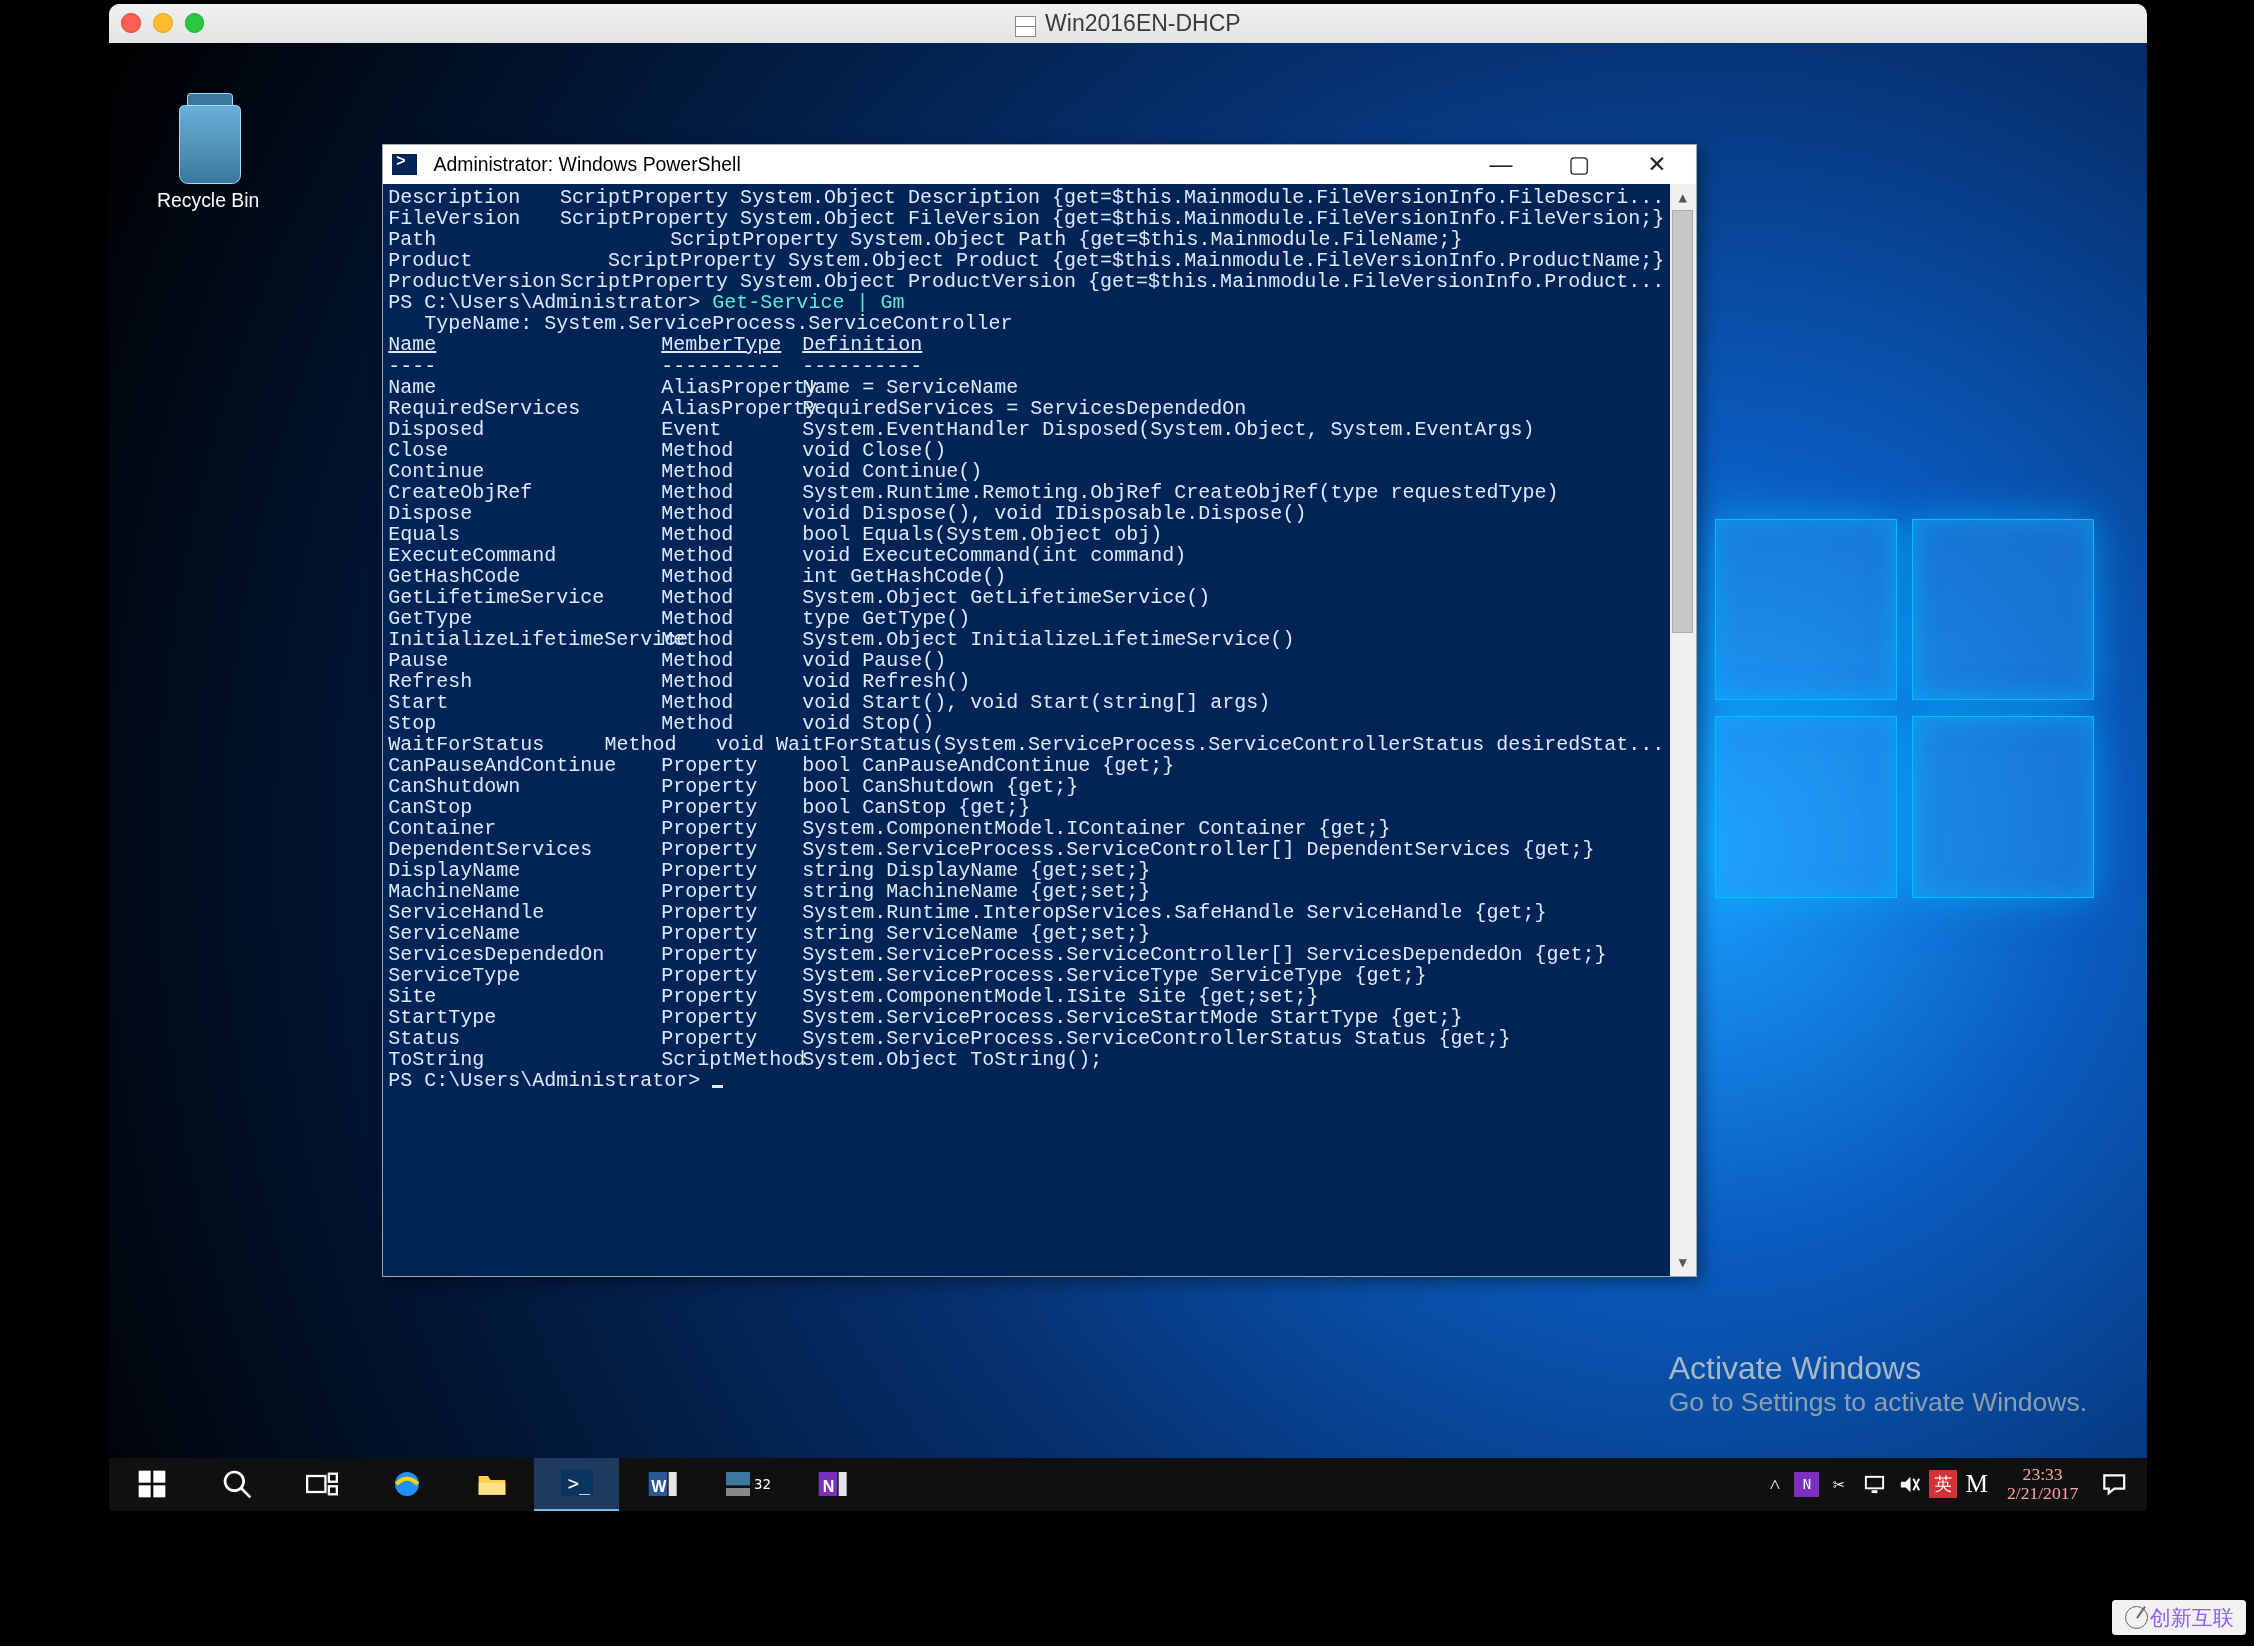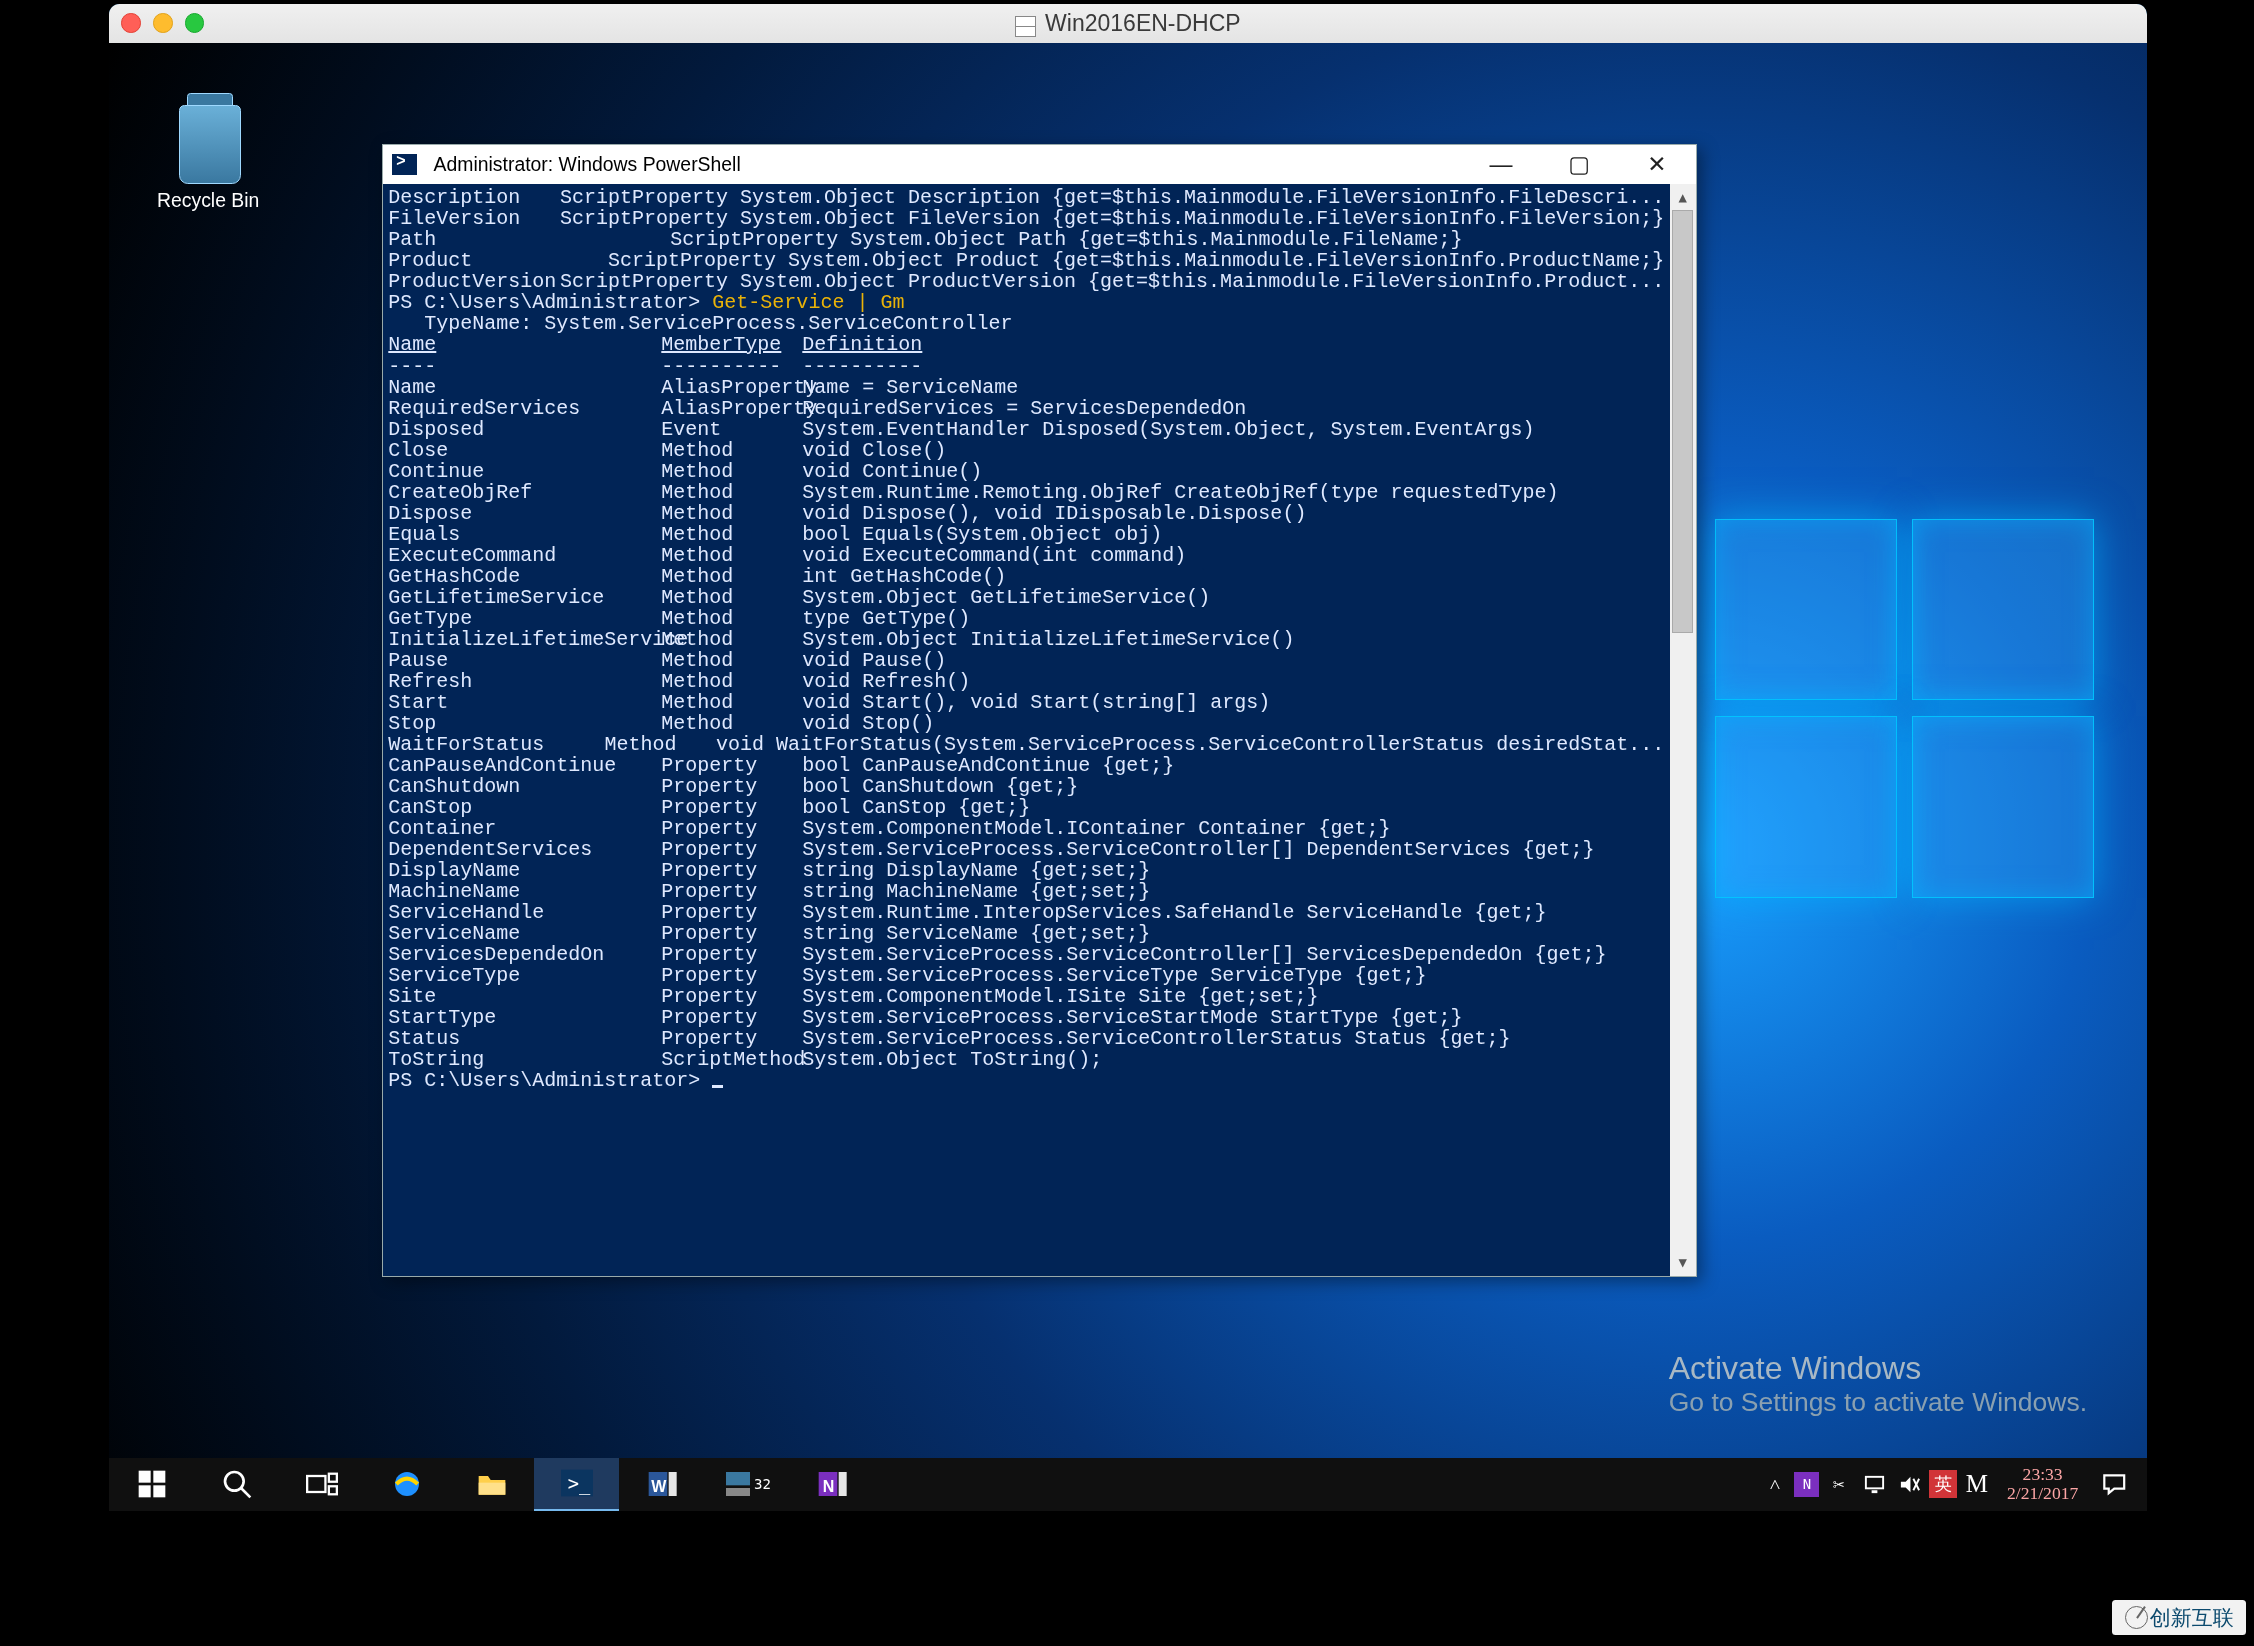"Get-Service | Gm" .ps-text .yellow { color: #eab308 -> #5eead4 }
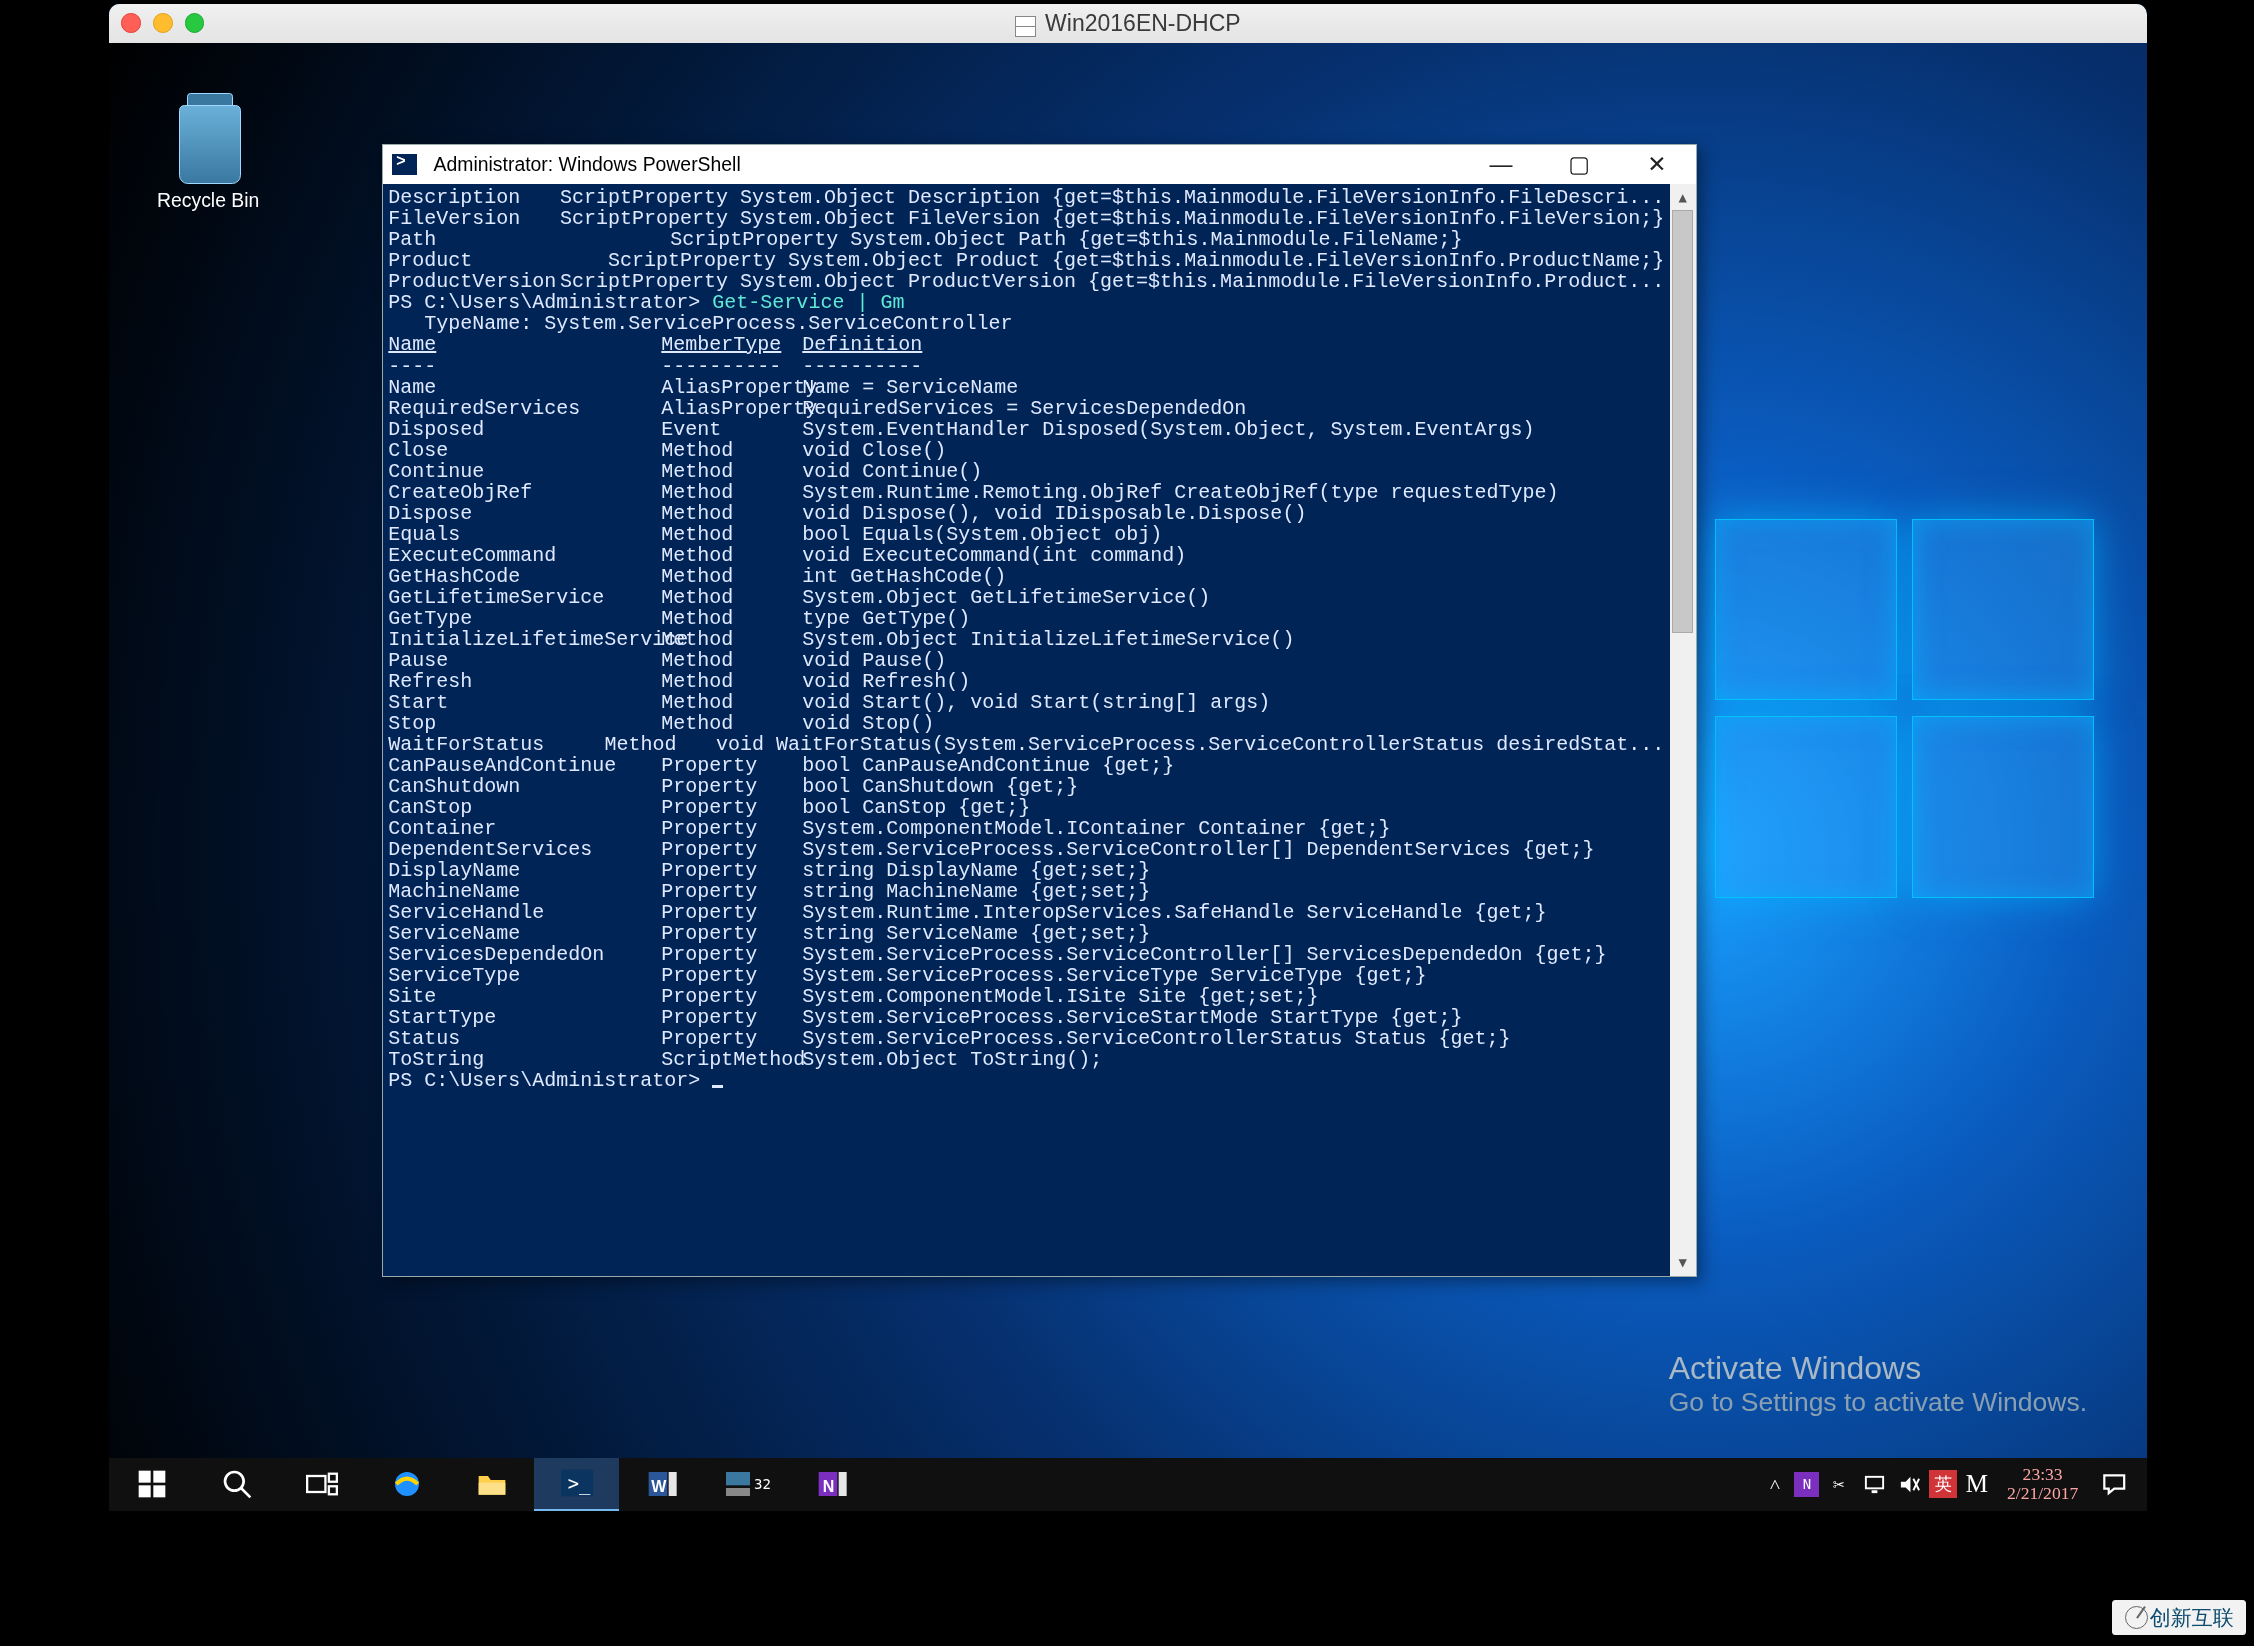"创新互联" .watermark { color: #0c4a6e -> #8b5cf6 }
